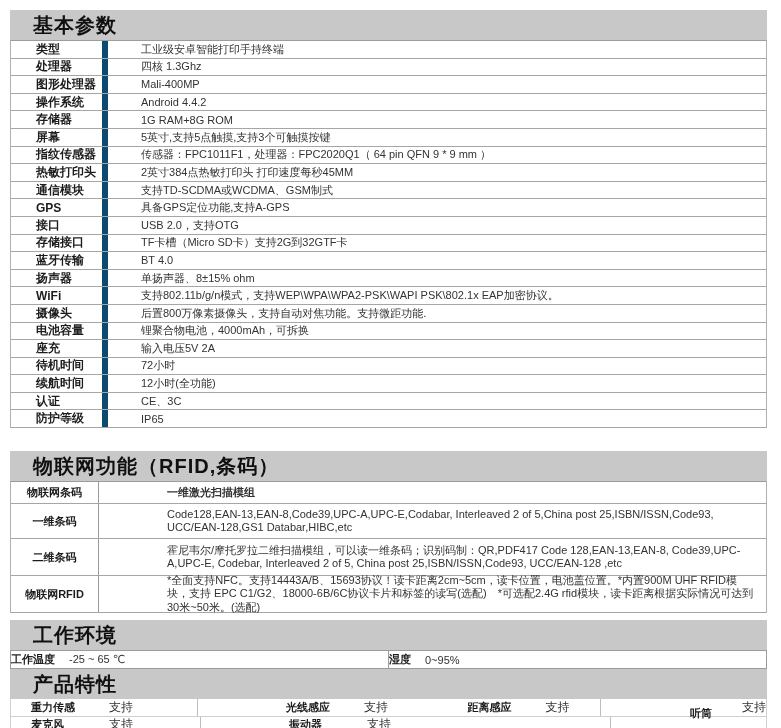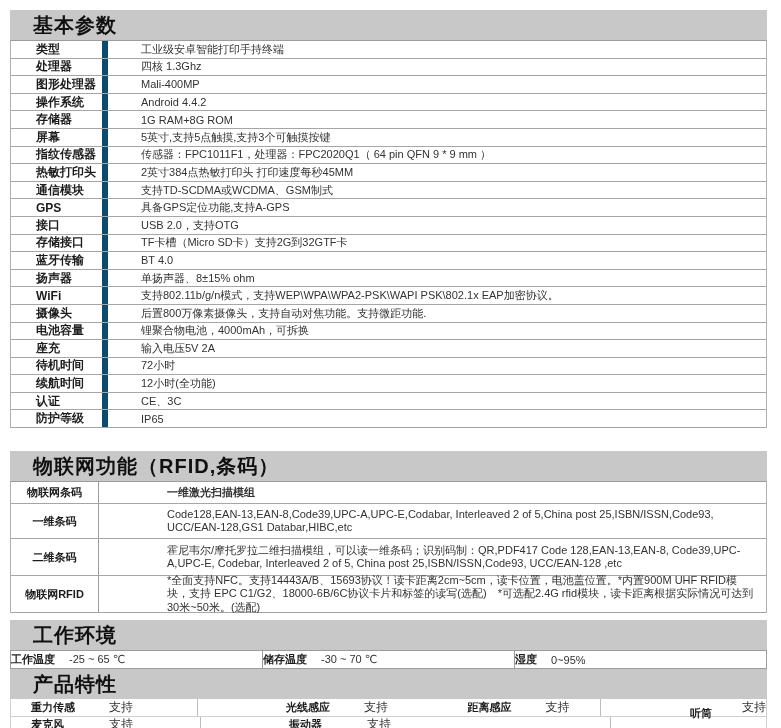"储存温度" div.env-cell { html: <div> <span>储存温度</span> <span>-30 ~ 70 ℃</span> </div> -> none }
